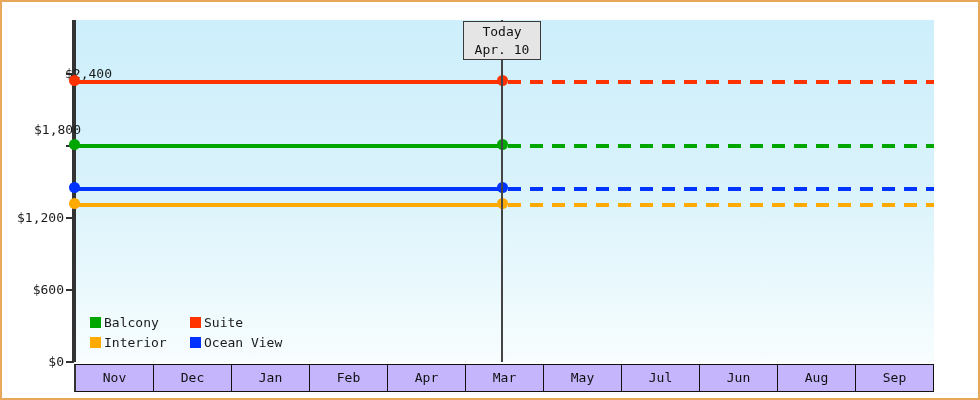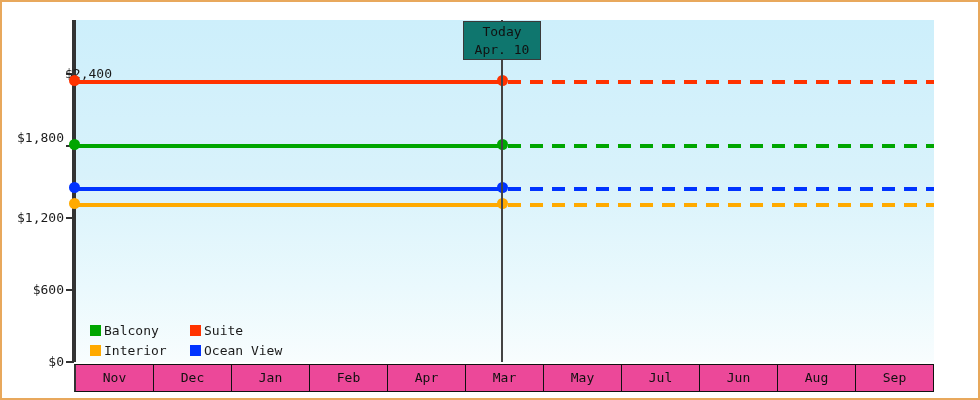"Today" #today-box { background: #0f766e -> #e5e5e5 }
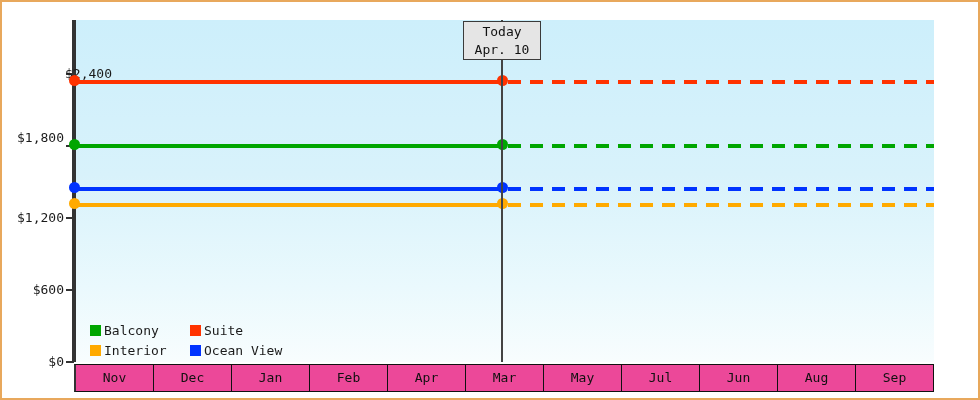"$1,800" div.ylab { margin-left: none -> 17px; top: 128px -> 120px }
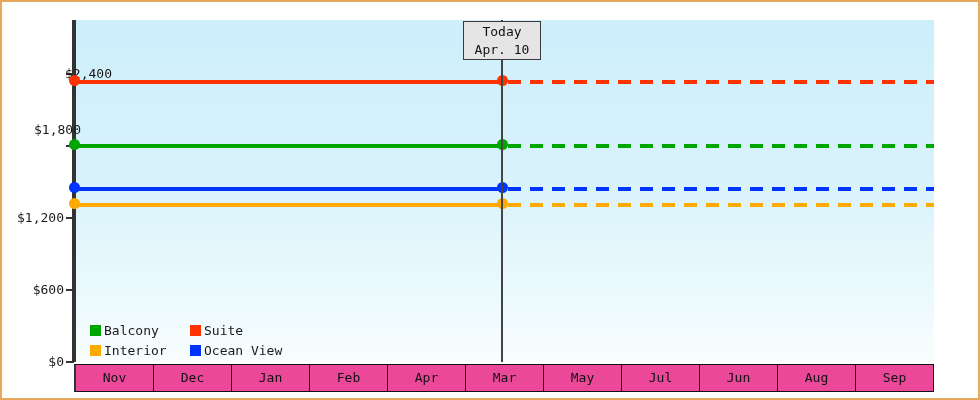"Balcony" #legend { margin-top: 8px -> none }
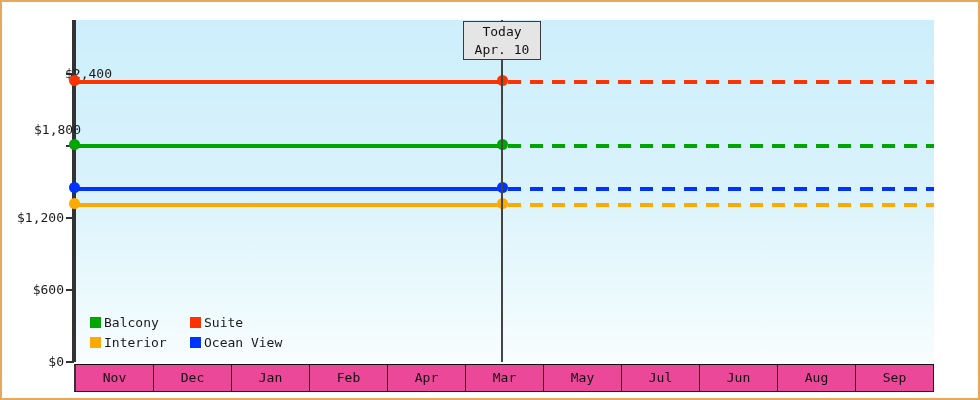"Nov" #x-axis-band { background: #ec4899 -> #c4b5fd }
